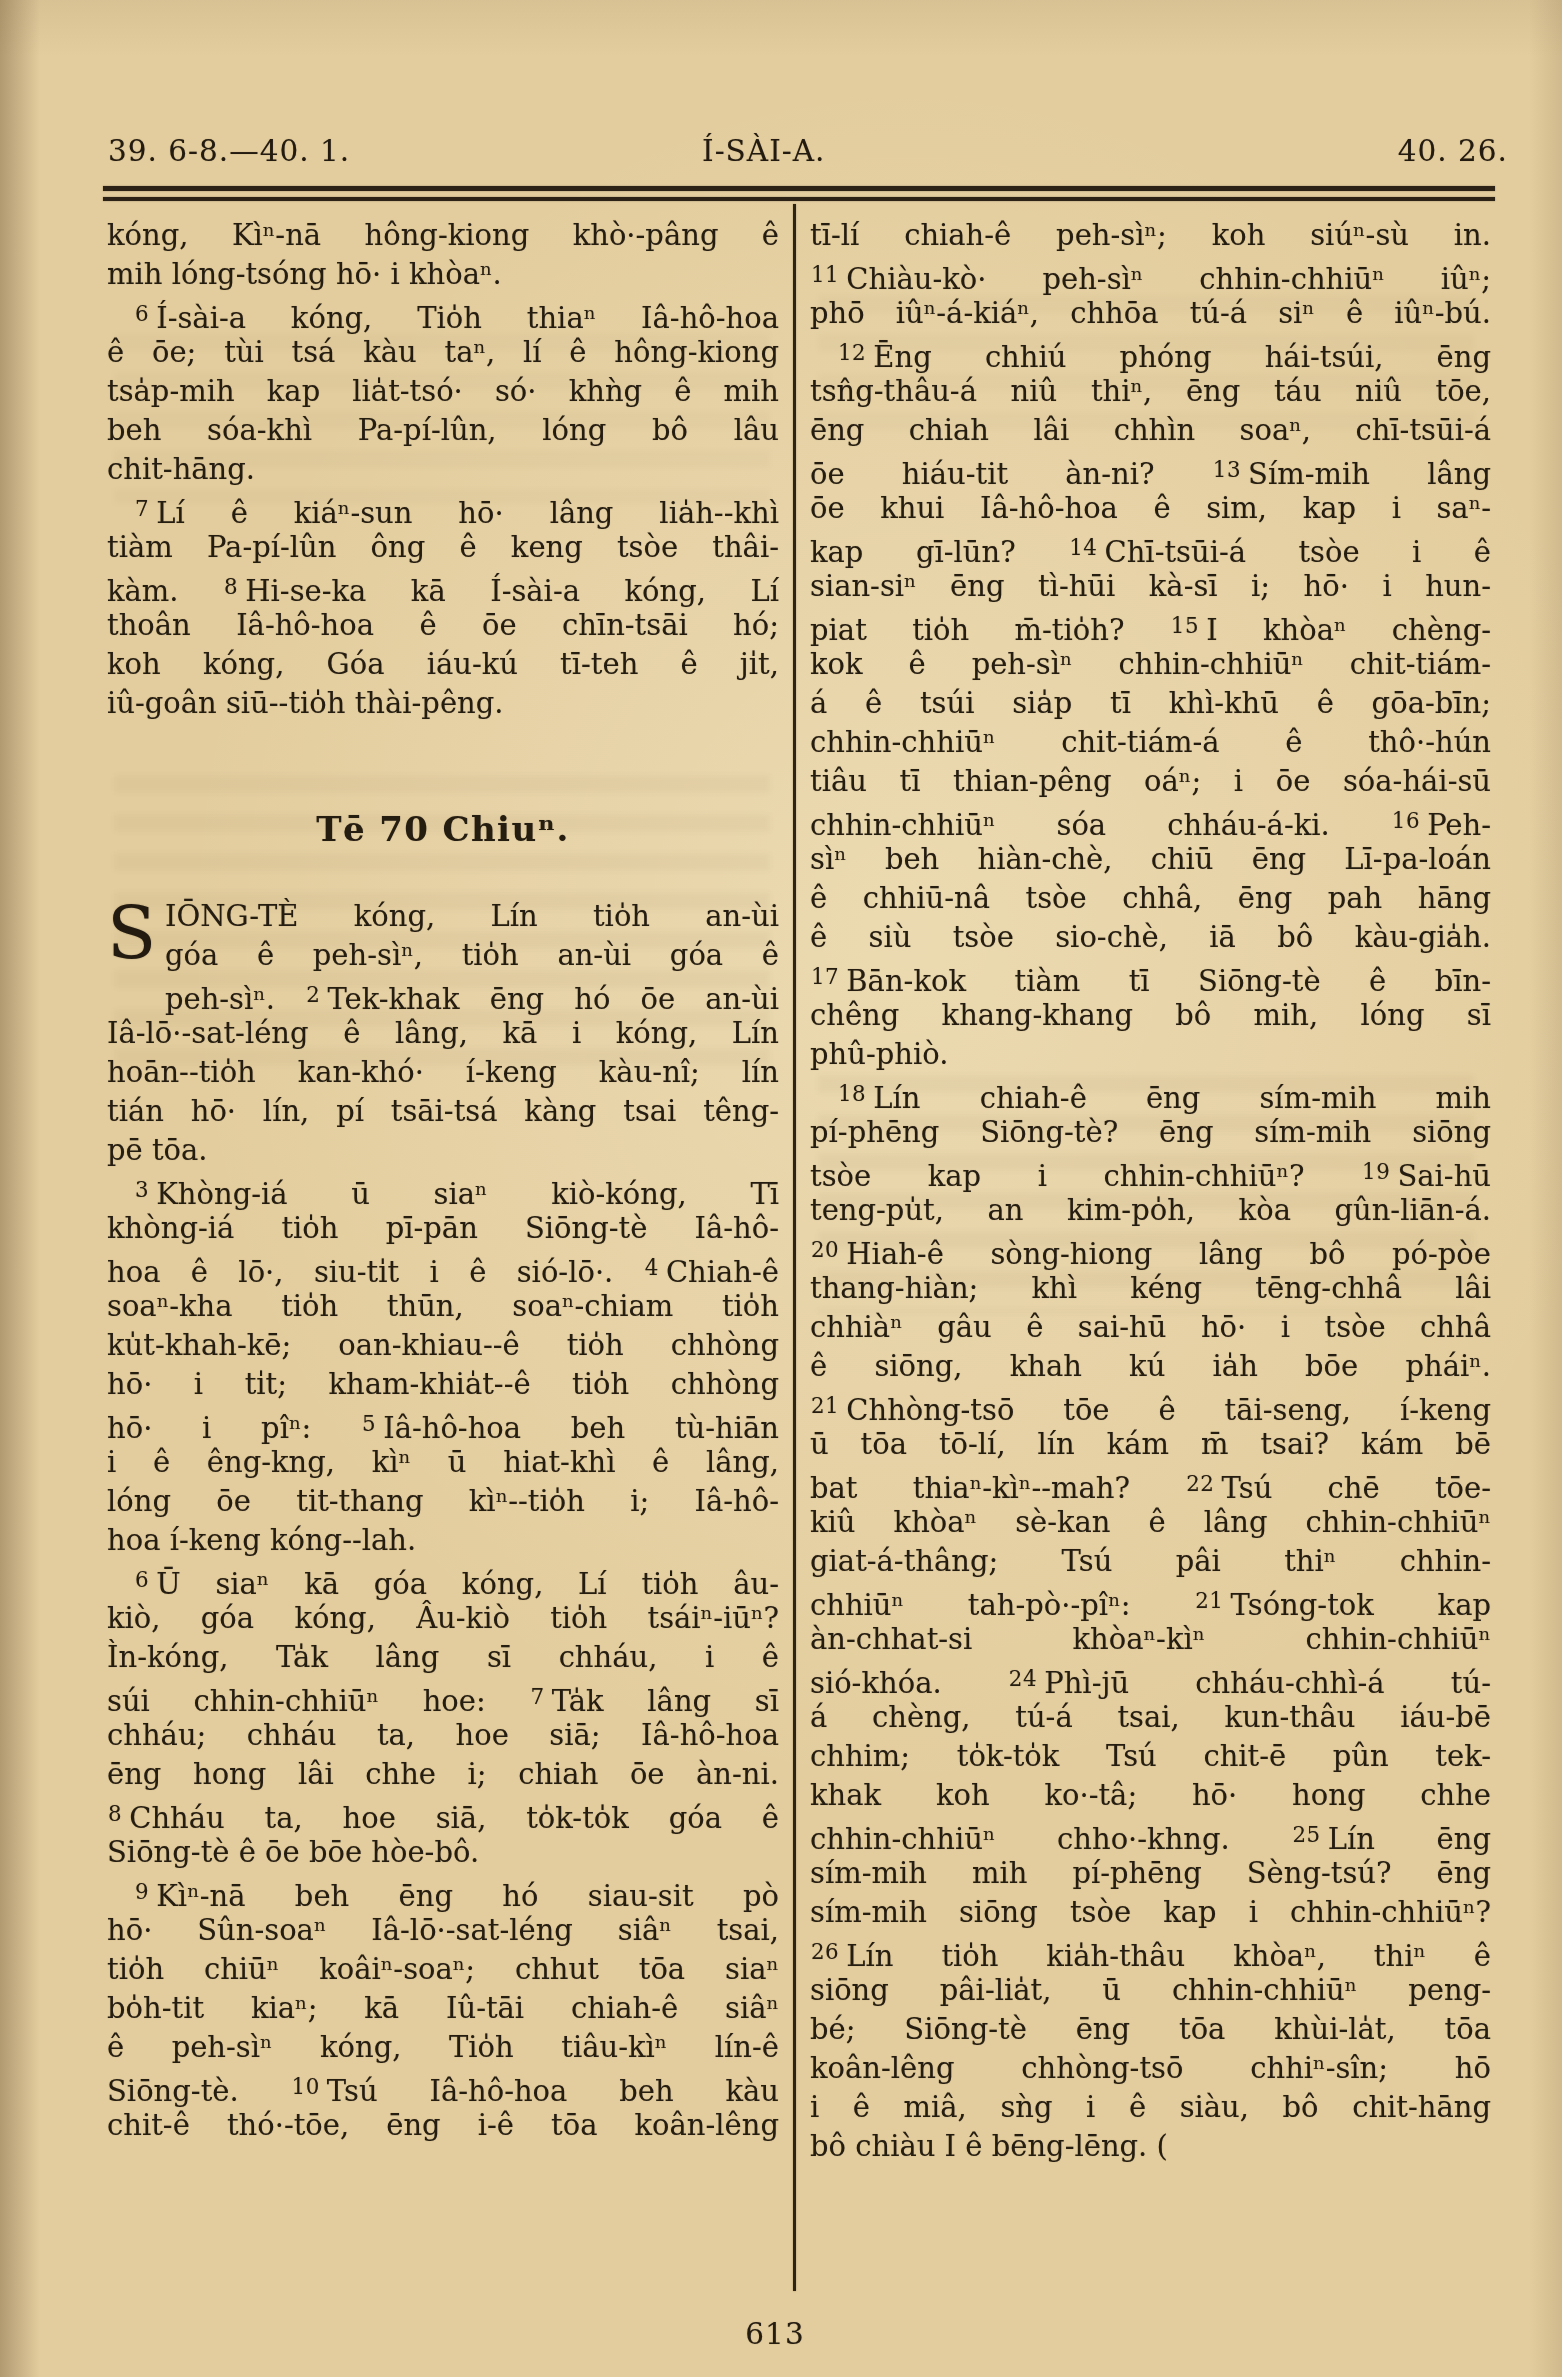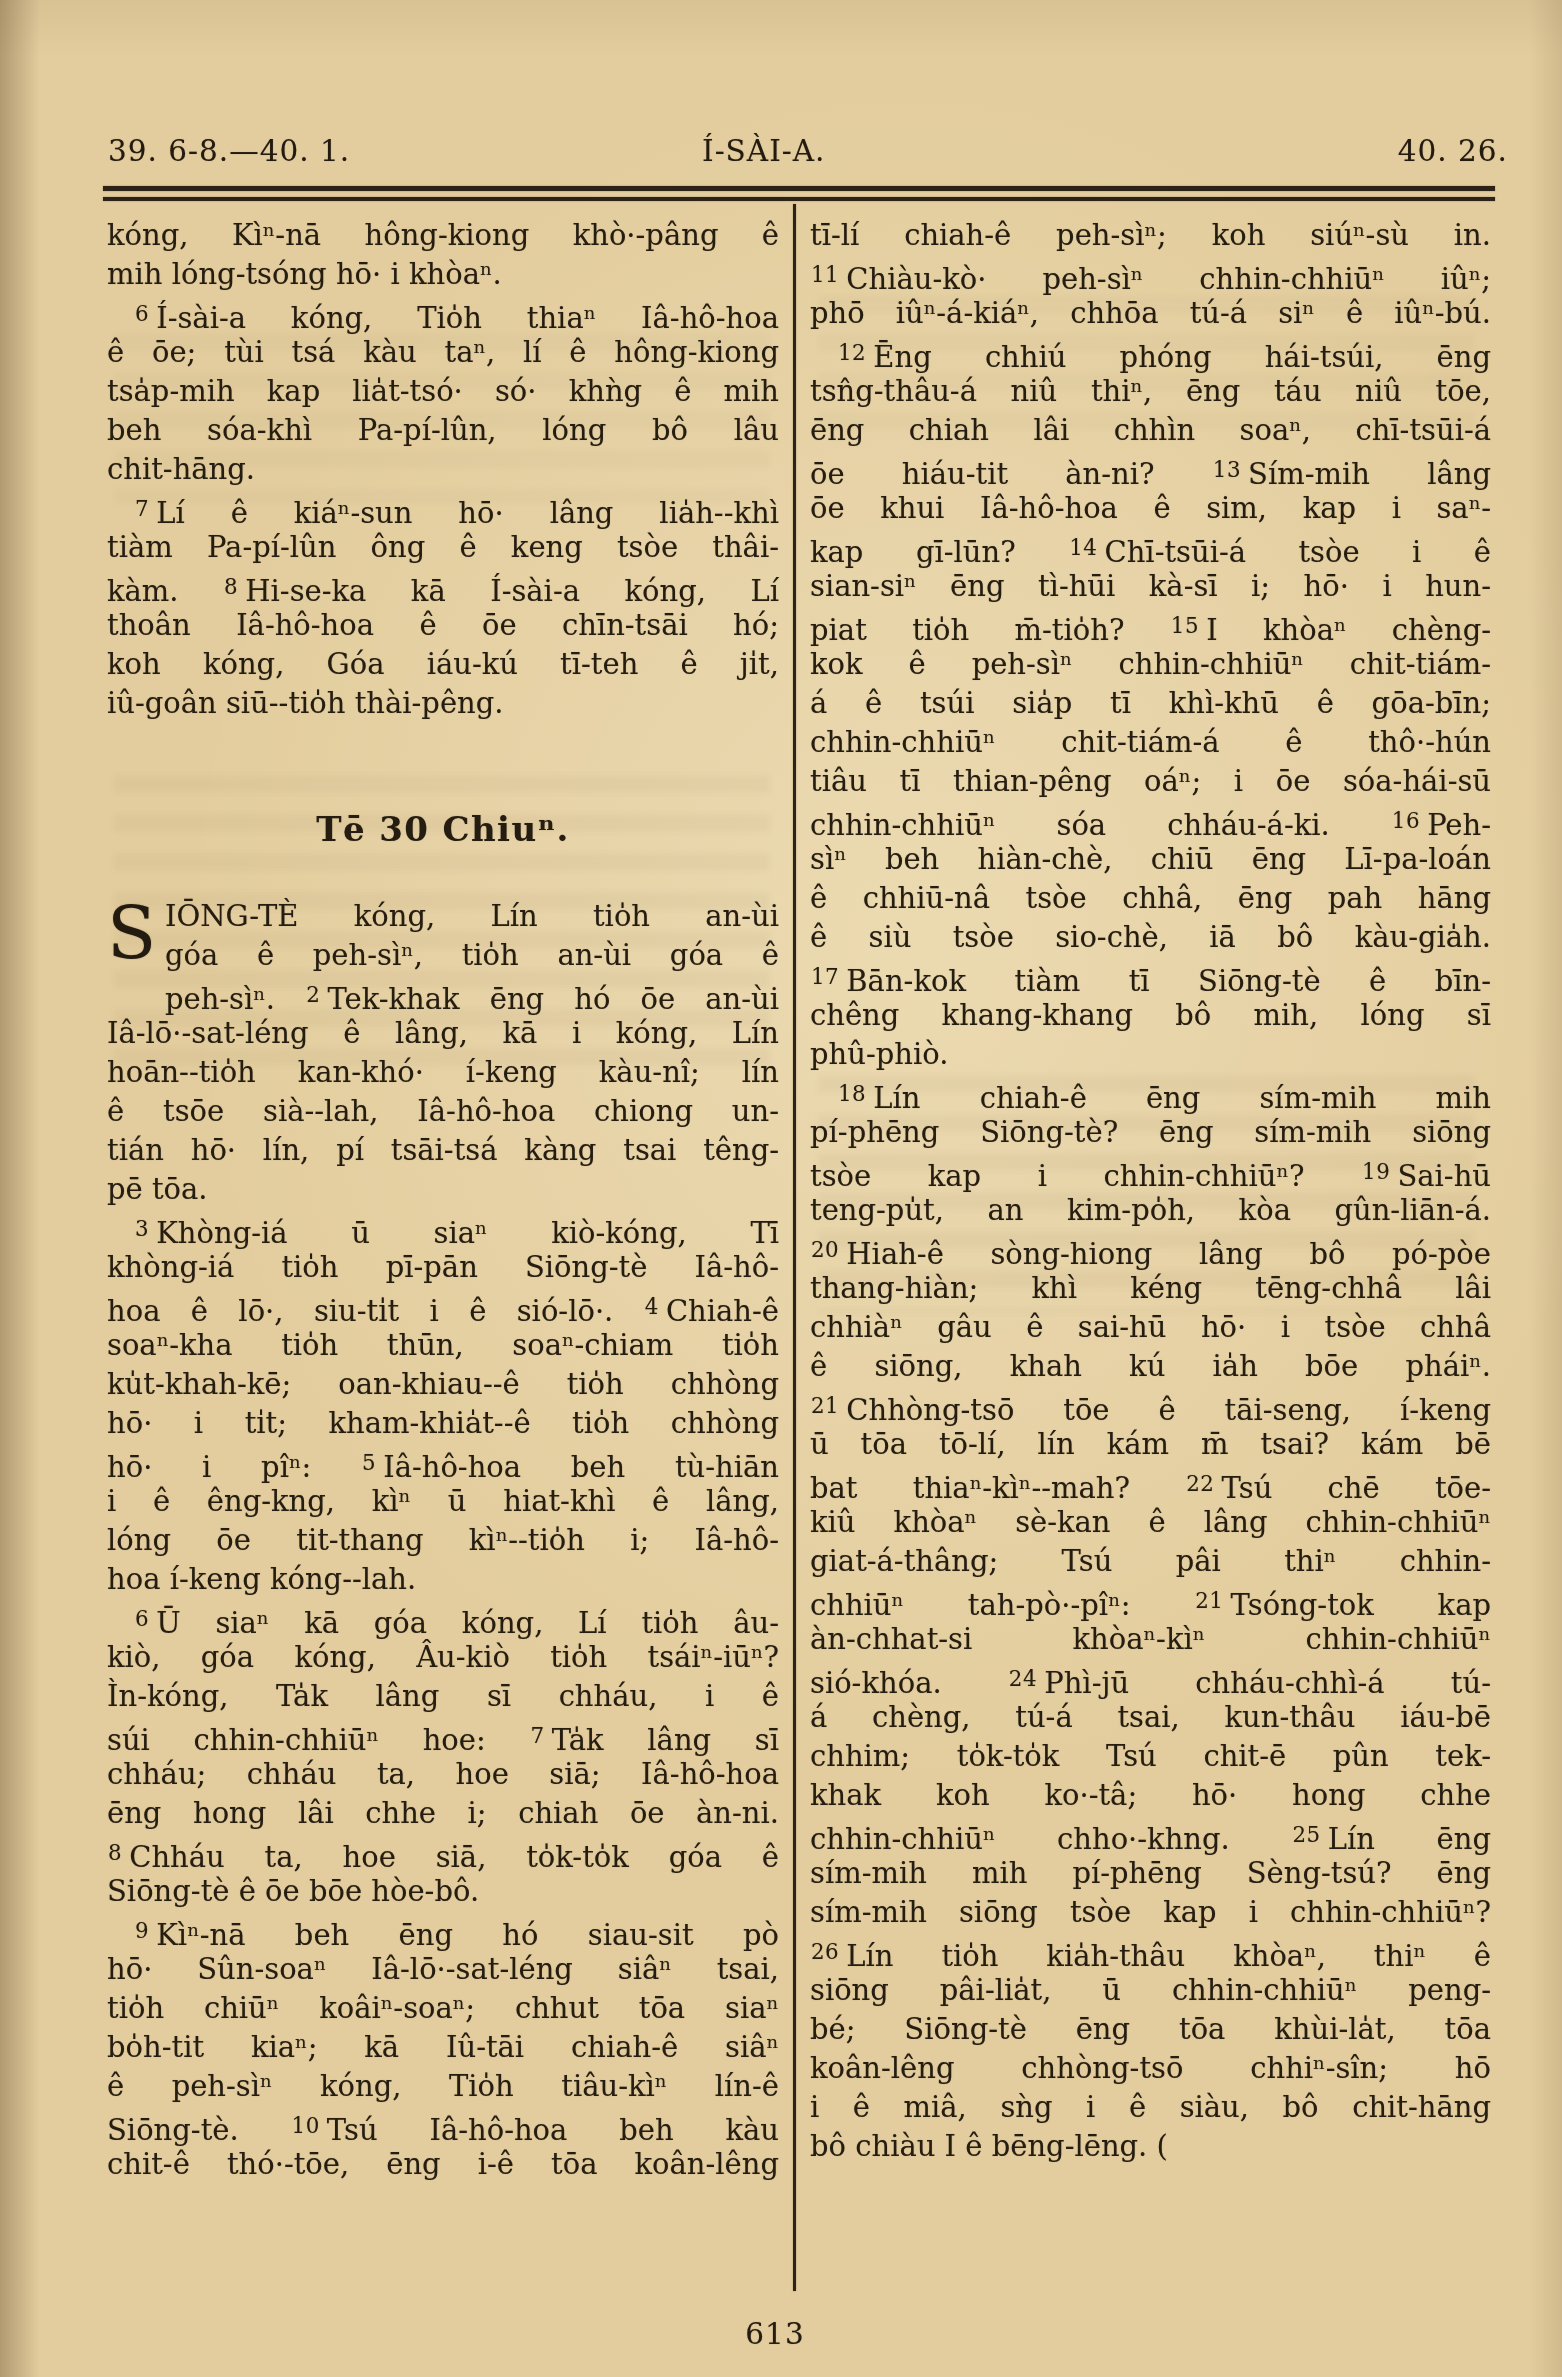"Tē 30 Chiuⁿ." div { text: 30 -> 70 }
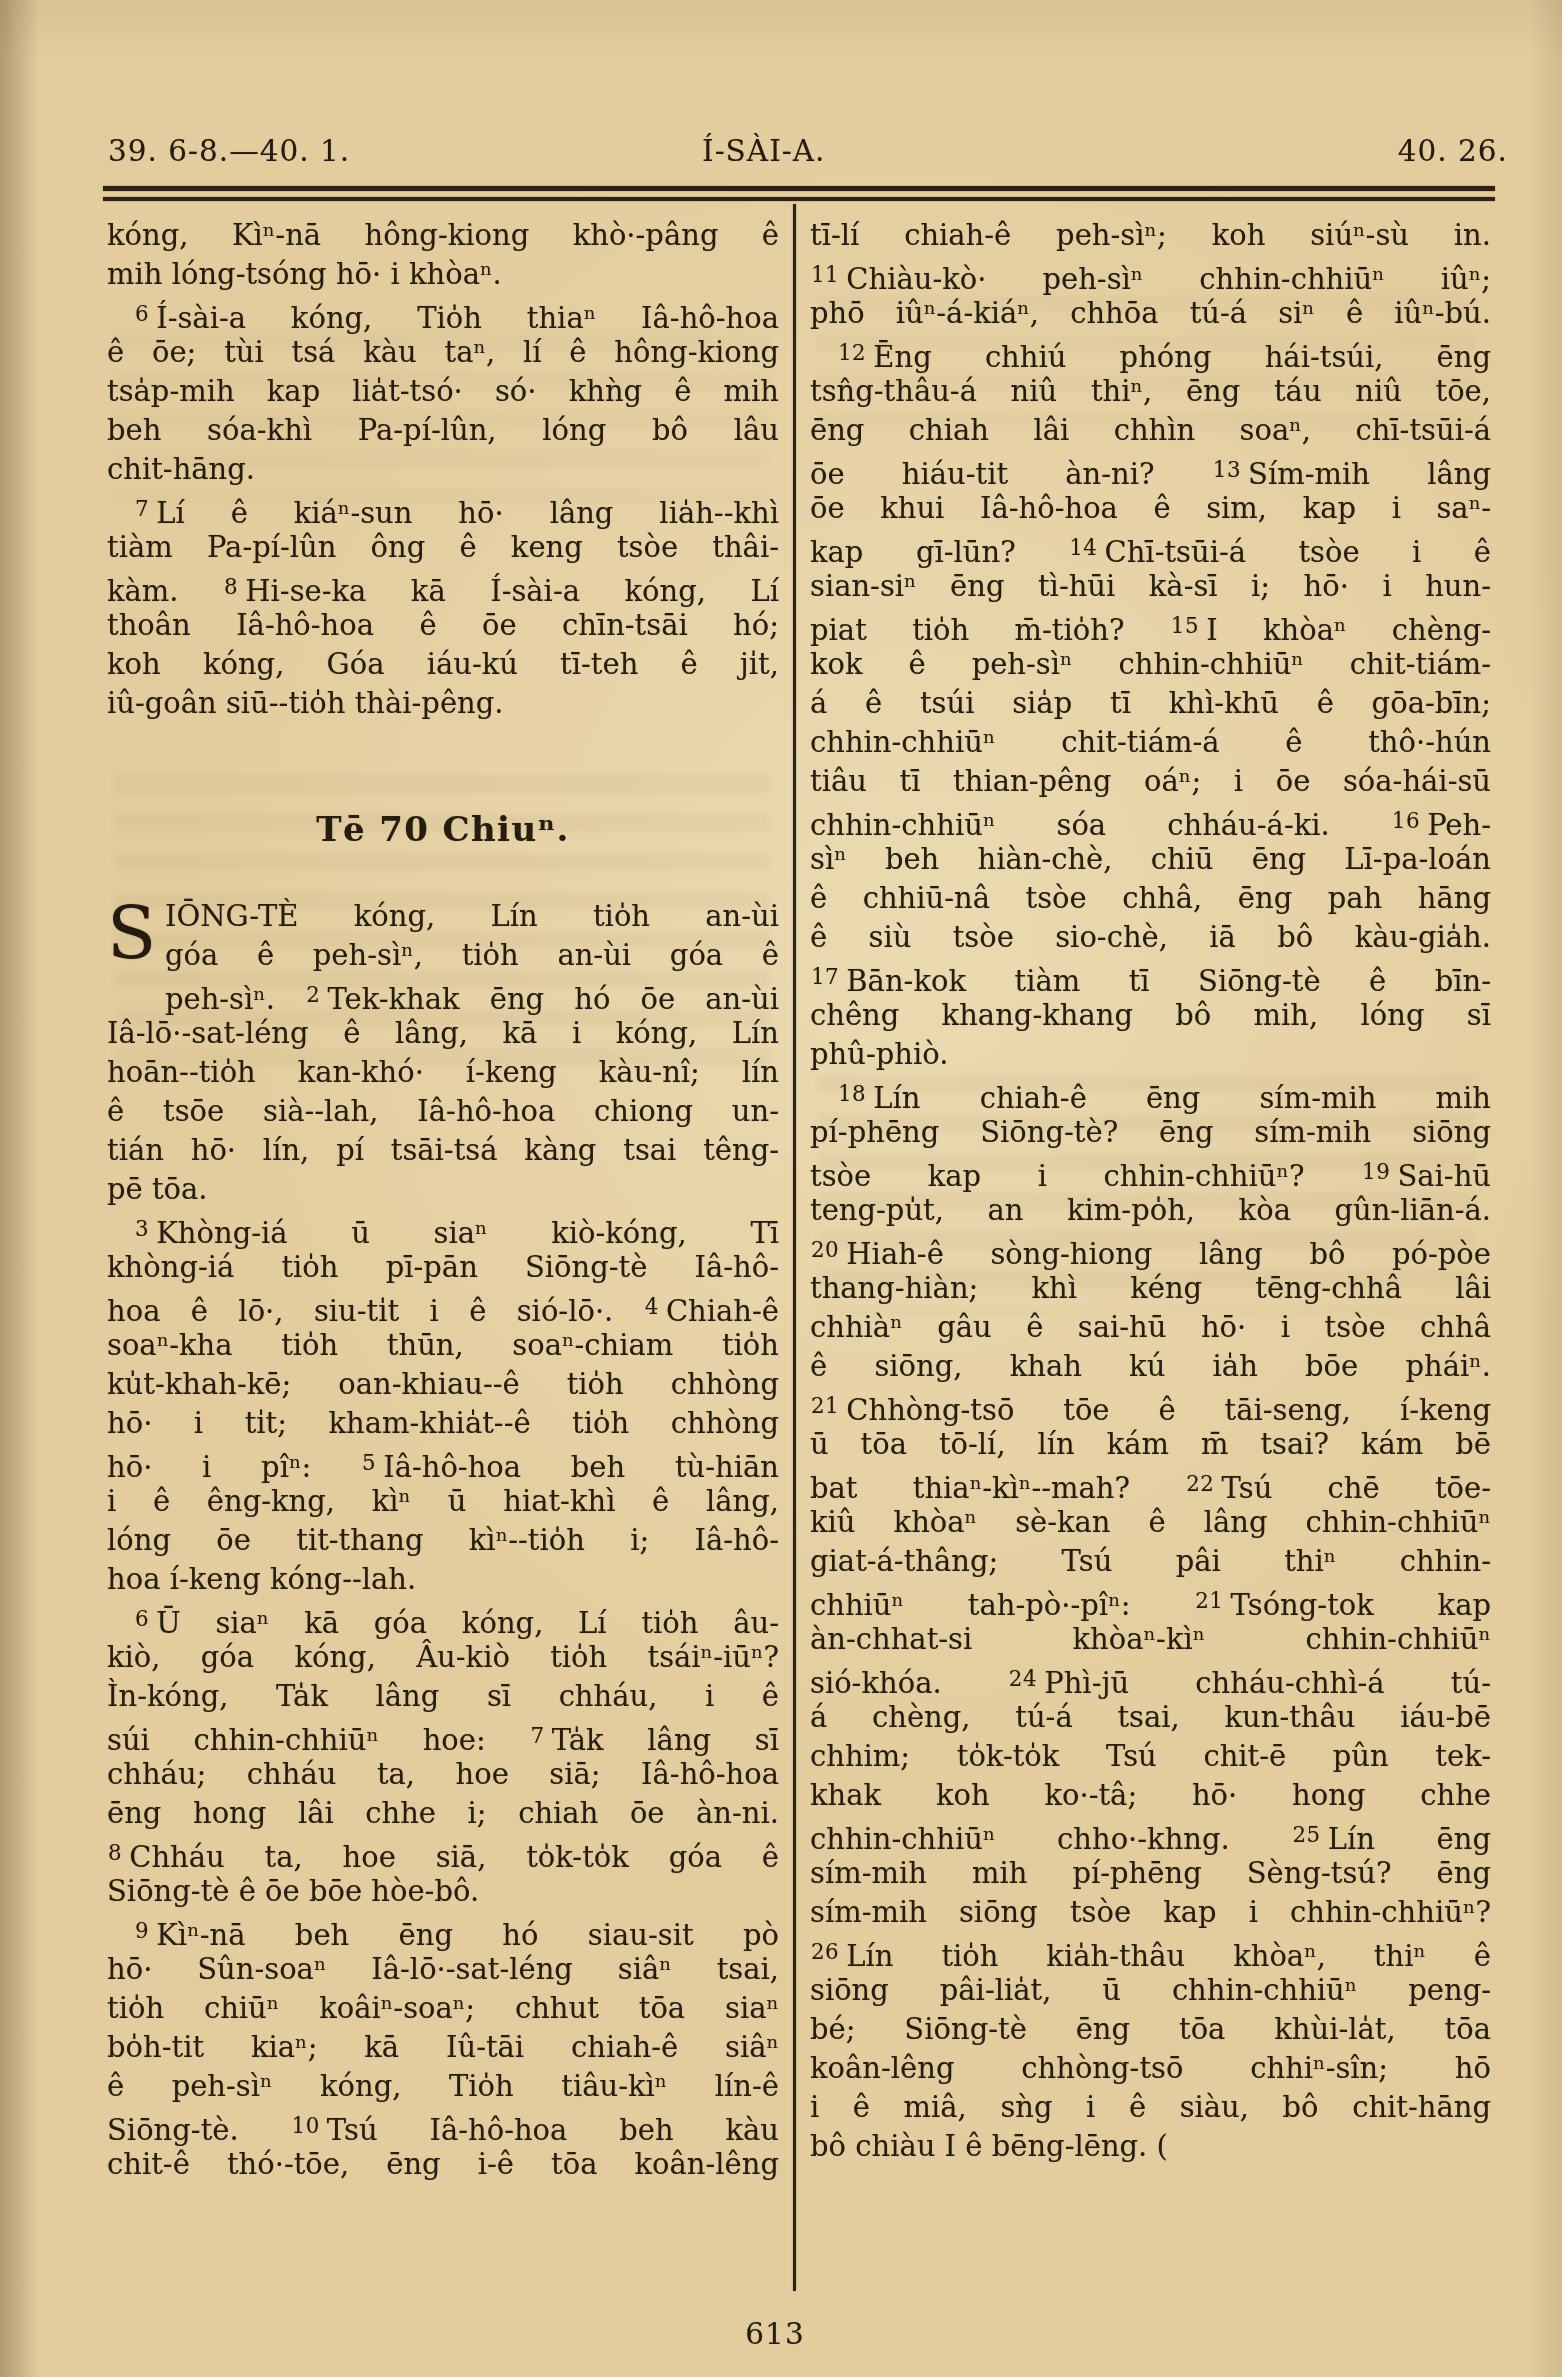"ê tsōe sià--lah, Iâ-hô-hoa chiong" div.ln { html: <div>ê tsōe sià--lah, Iâ-hô-hoa chiong un-</div> -> none }
